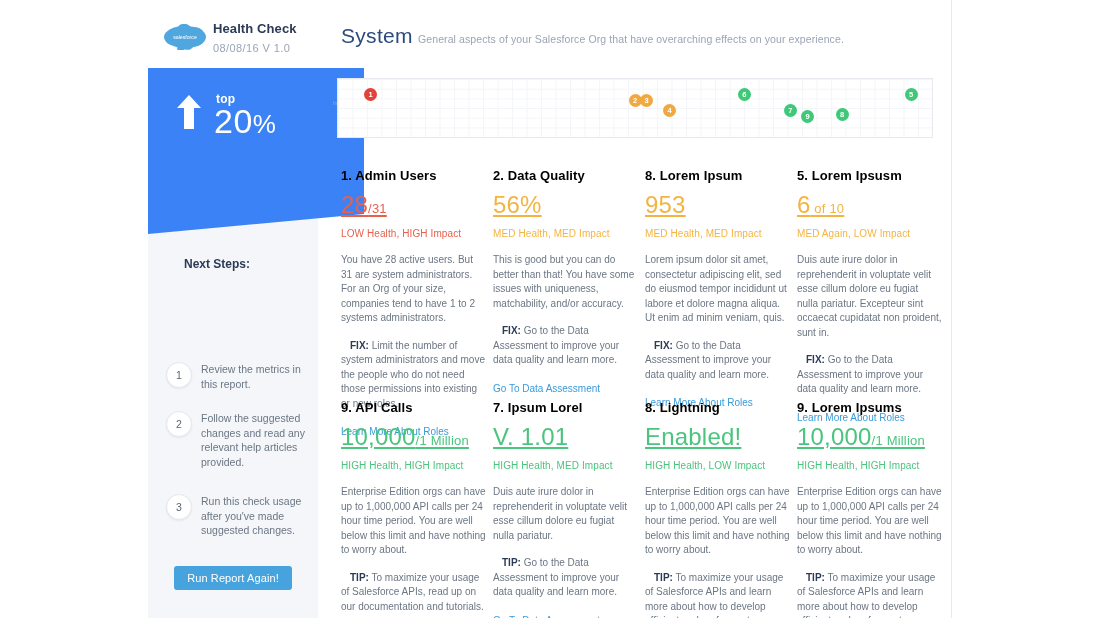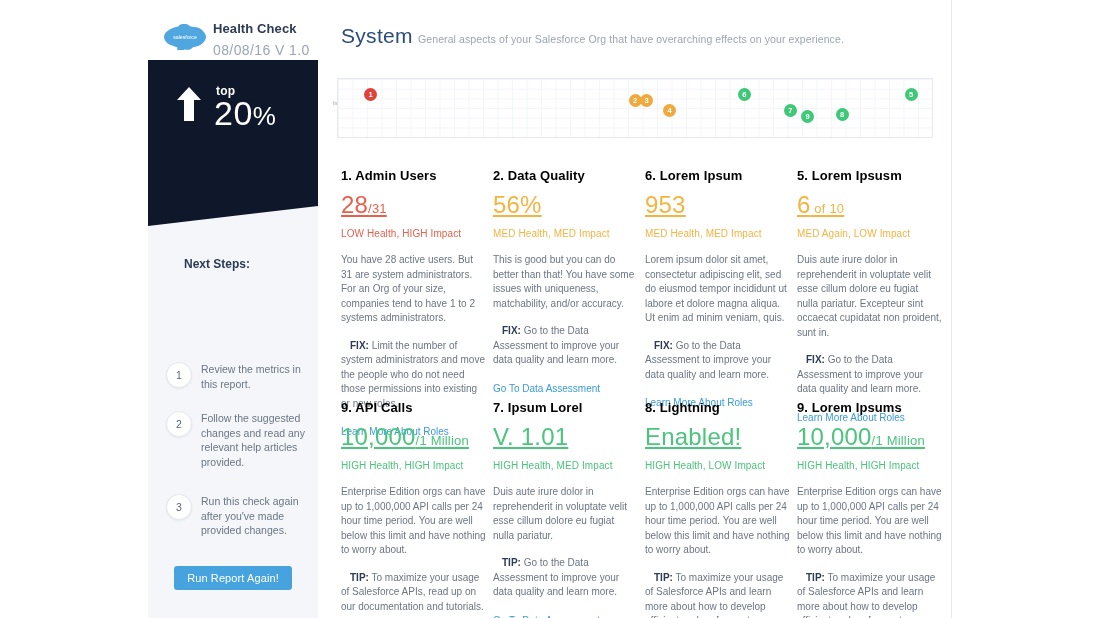"08/08/16 V 1.0" .brand .bs { font-size: 14px -> 11px }
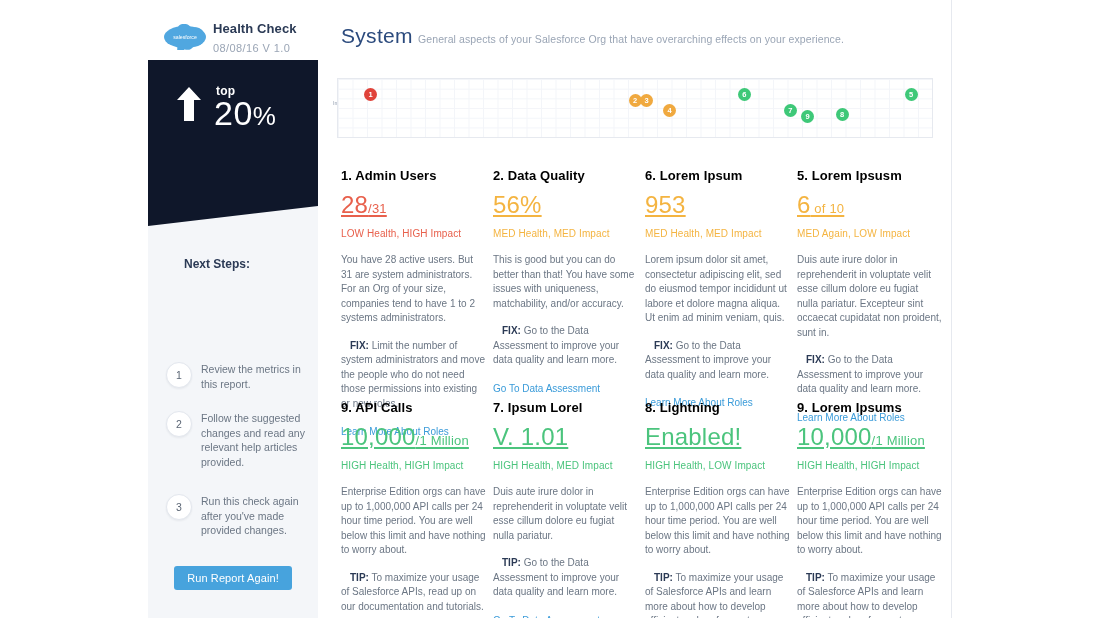"top" .bluepanel { background: #0f172a -> #3b82f6; padding-left: none -> 46px; top: 60px -> 68px }
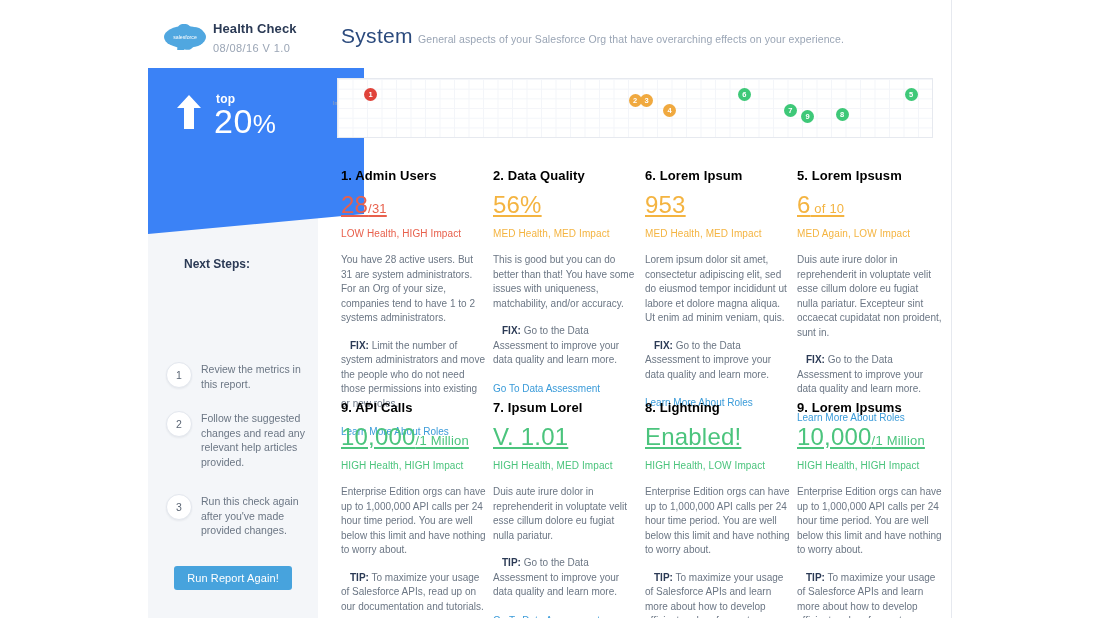"6. Lorem Ipsum" div.ct { text: 6 -> 8 }
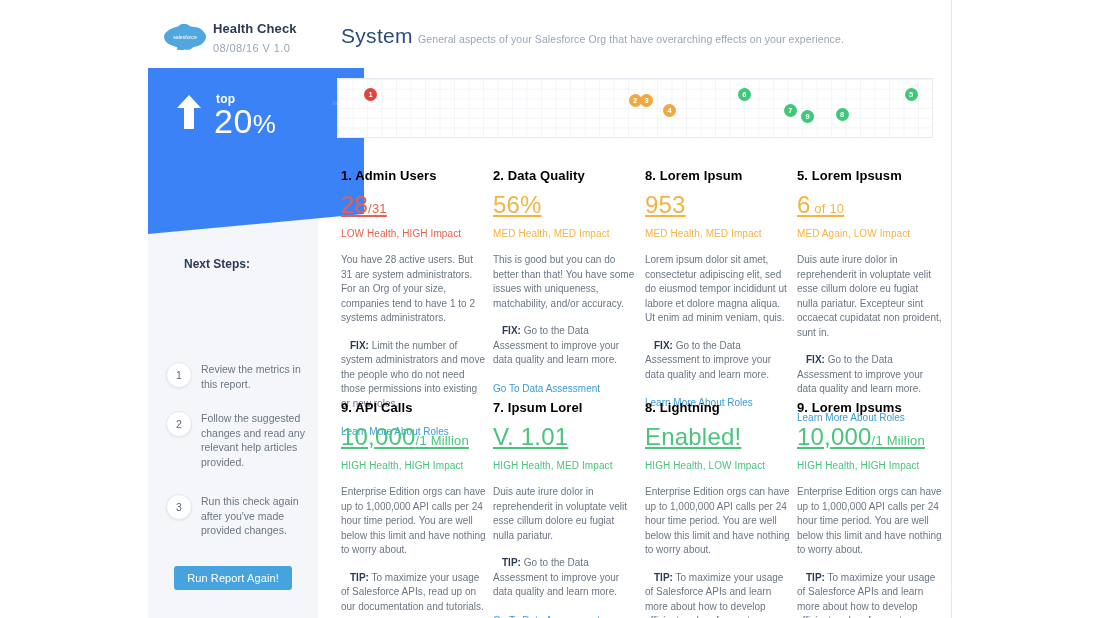"Run this check again after" div.txt { text: again after you've made provided -> usage after you've made suggested }
